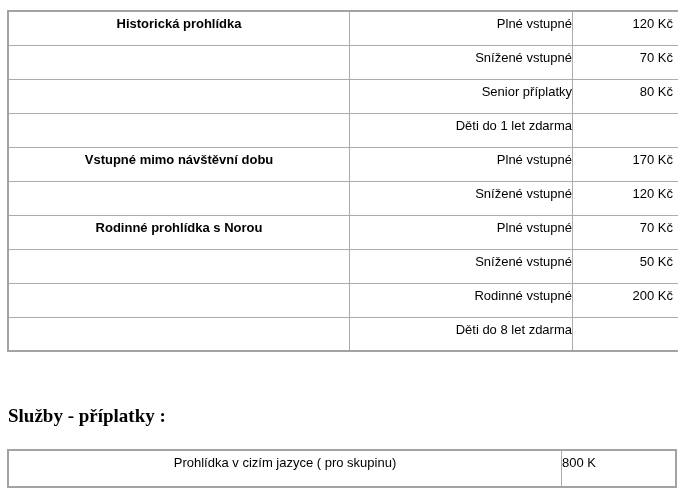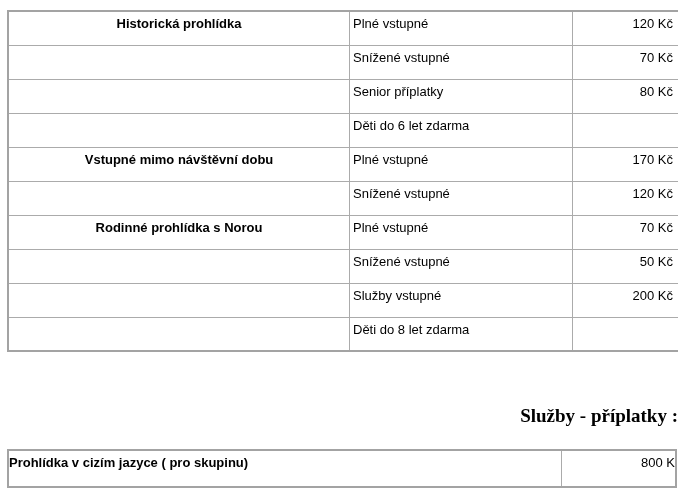"Plné vstupné" #main-table td.col-item { text-align: left -> right }
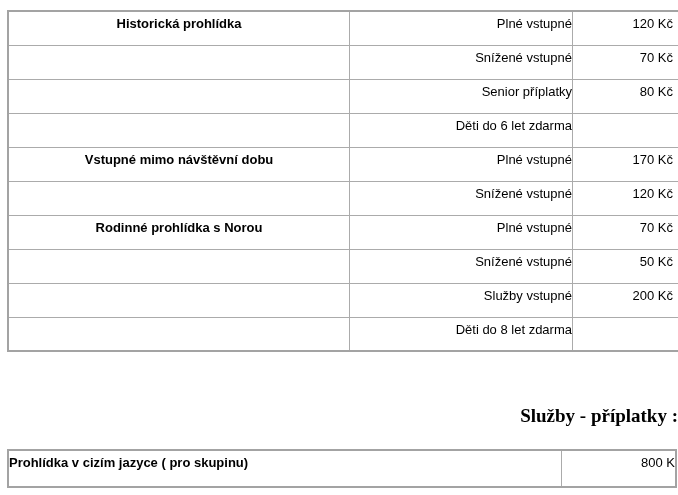"Děti do 6 let zdarma" td.col-item { text: 6 -> 1 }
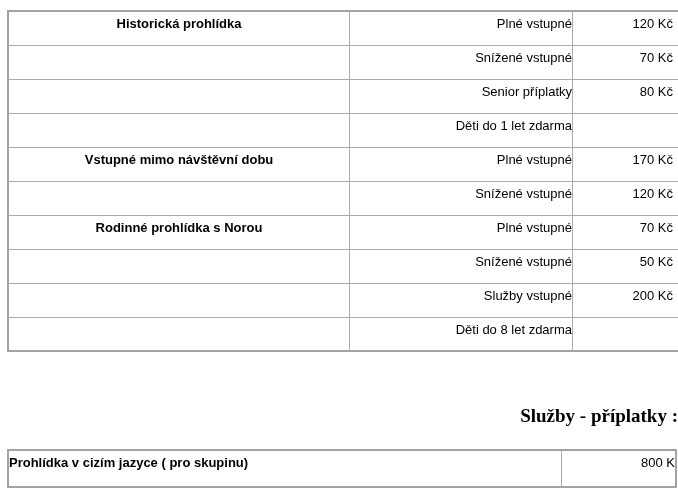"Služby vstupné" td.col-item { text: Služby -> Rodinné }
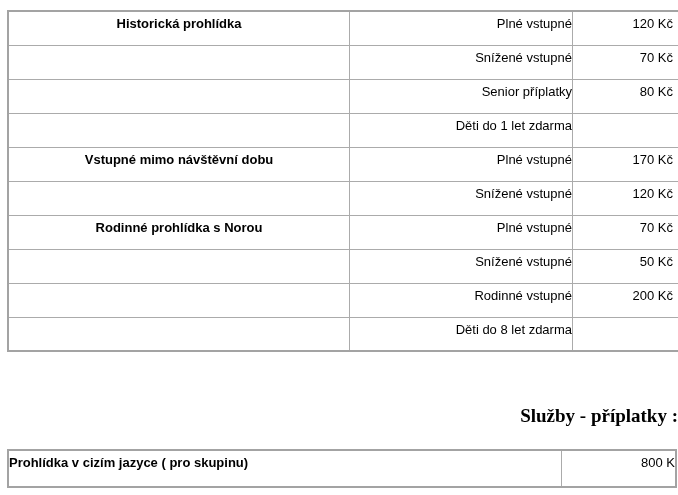"Služby - příplatky :" .services-heading { text-align: right -> none }
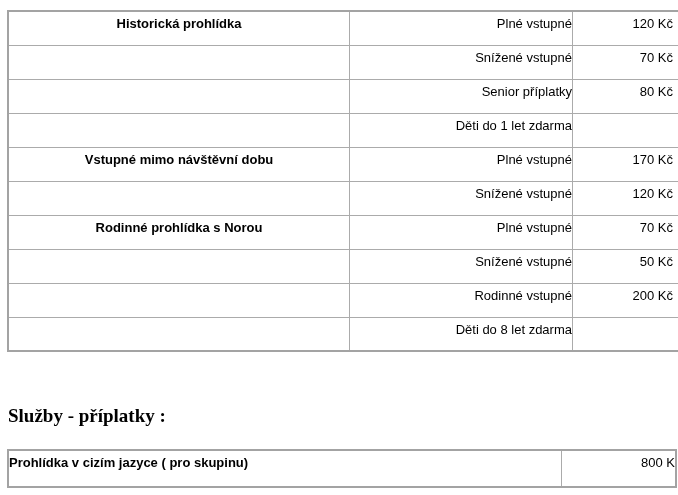"Prohlídka v cizím jazyce (" #services-table td.col-service { font-weight: bold -> normal; text-align: left -> center }
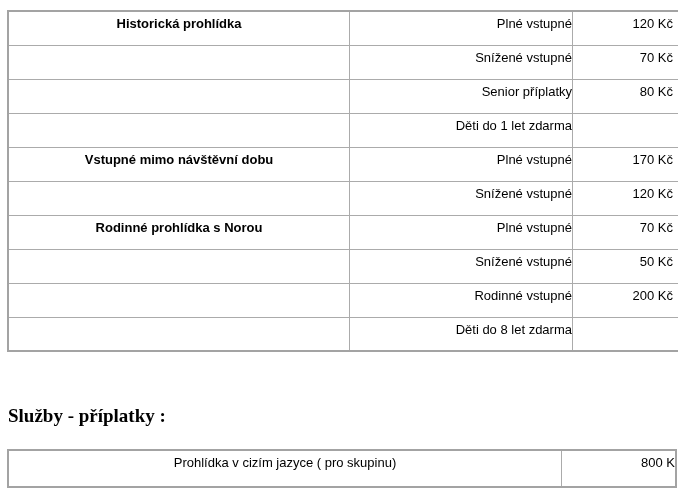"800 K" #services-table td.col-service-price { text-align: right -> left }
